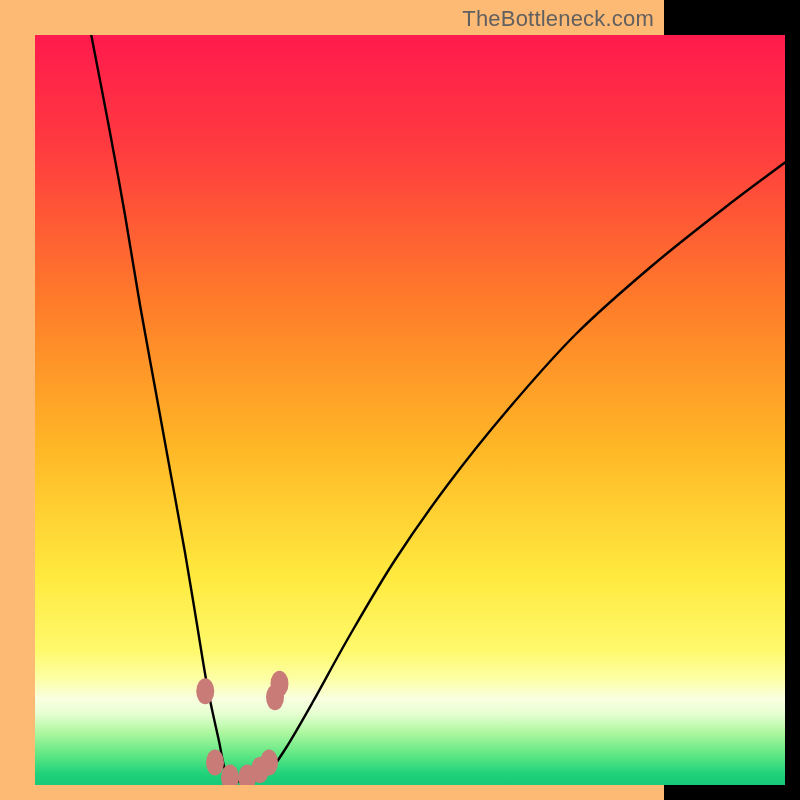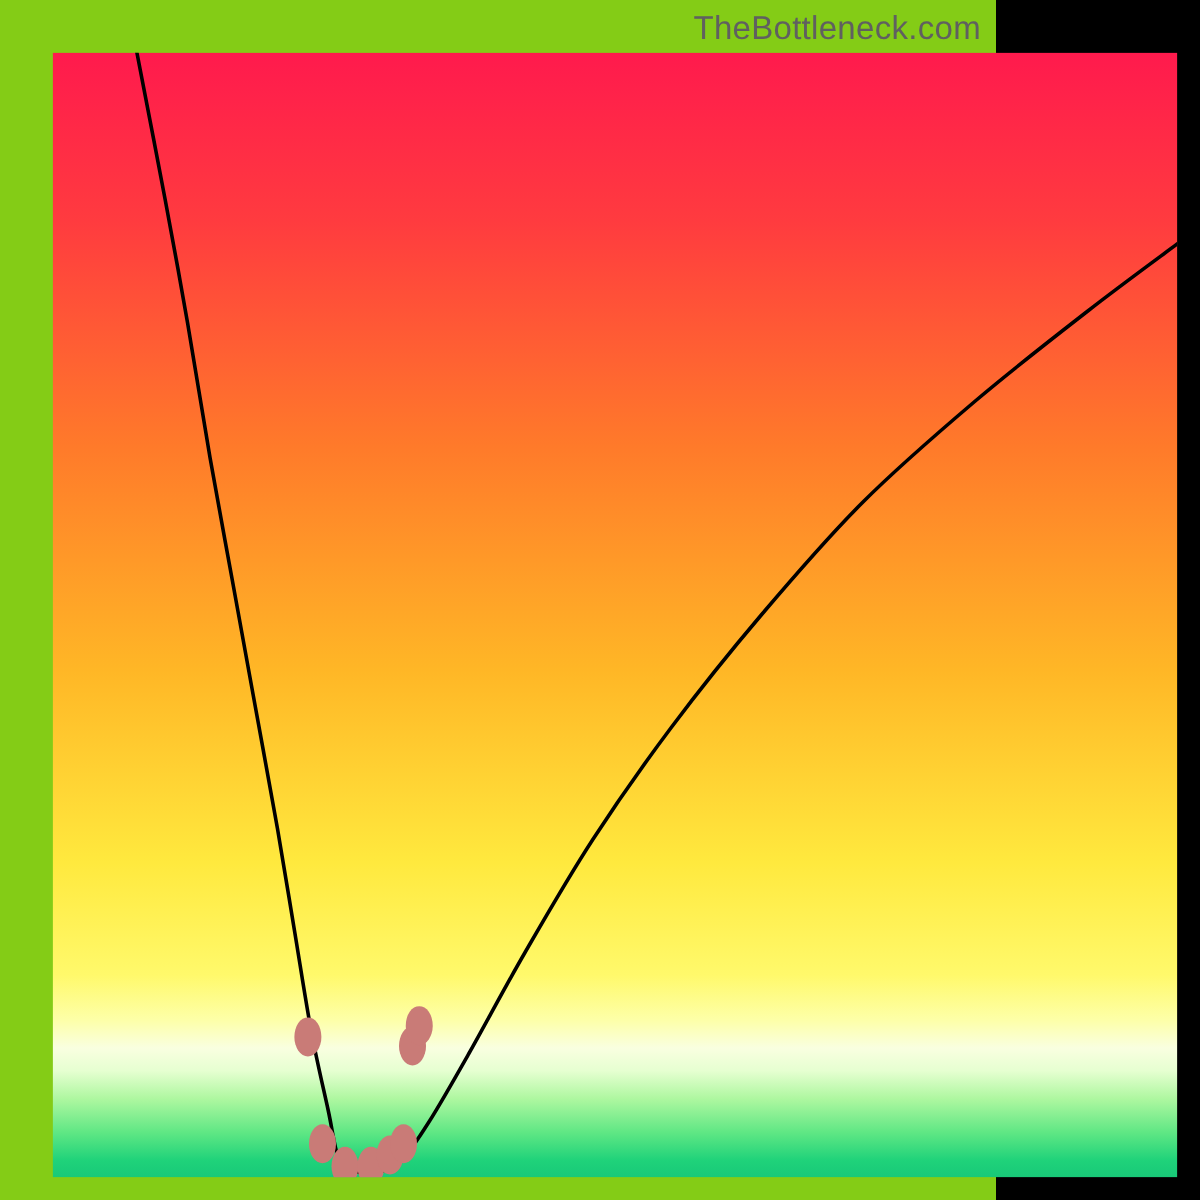"TheBottleneck.com" .frame { background: #84cc16 -> #fdba74 }
